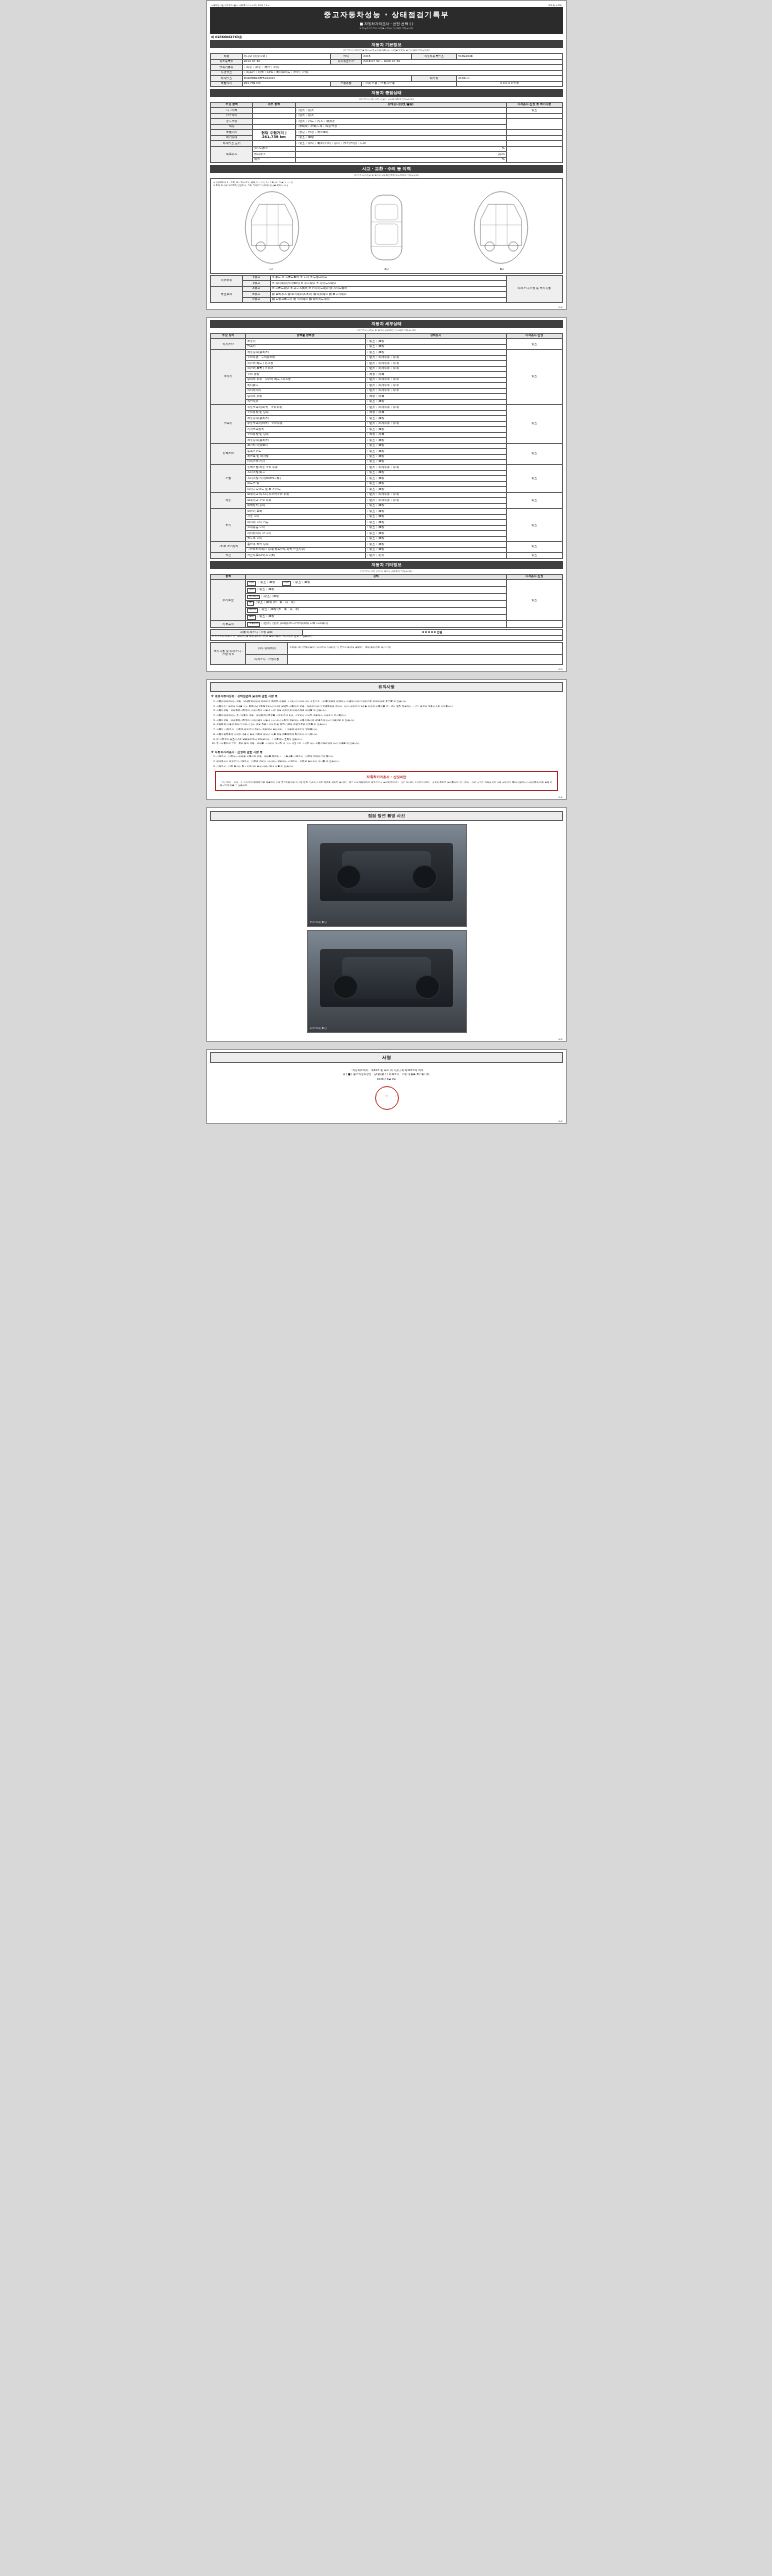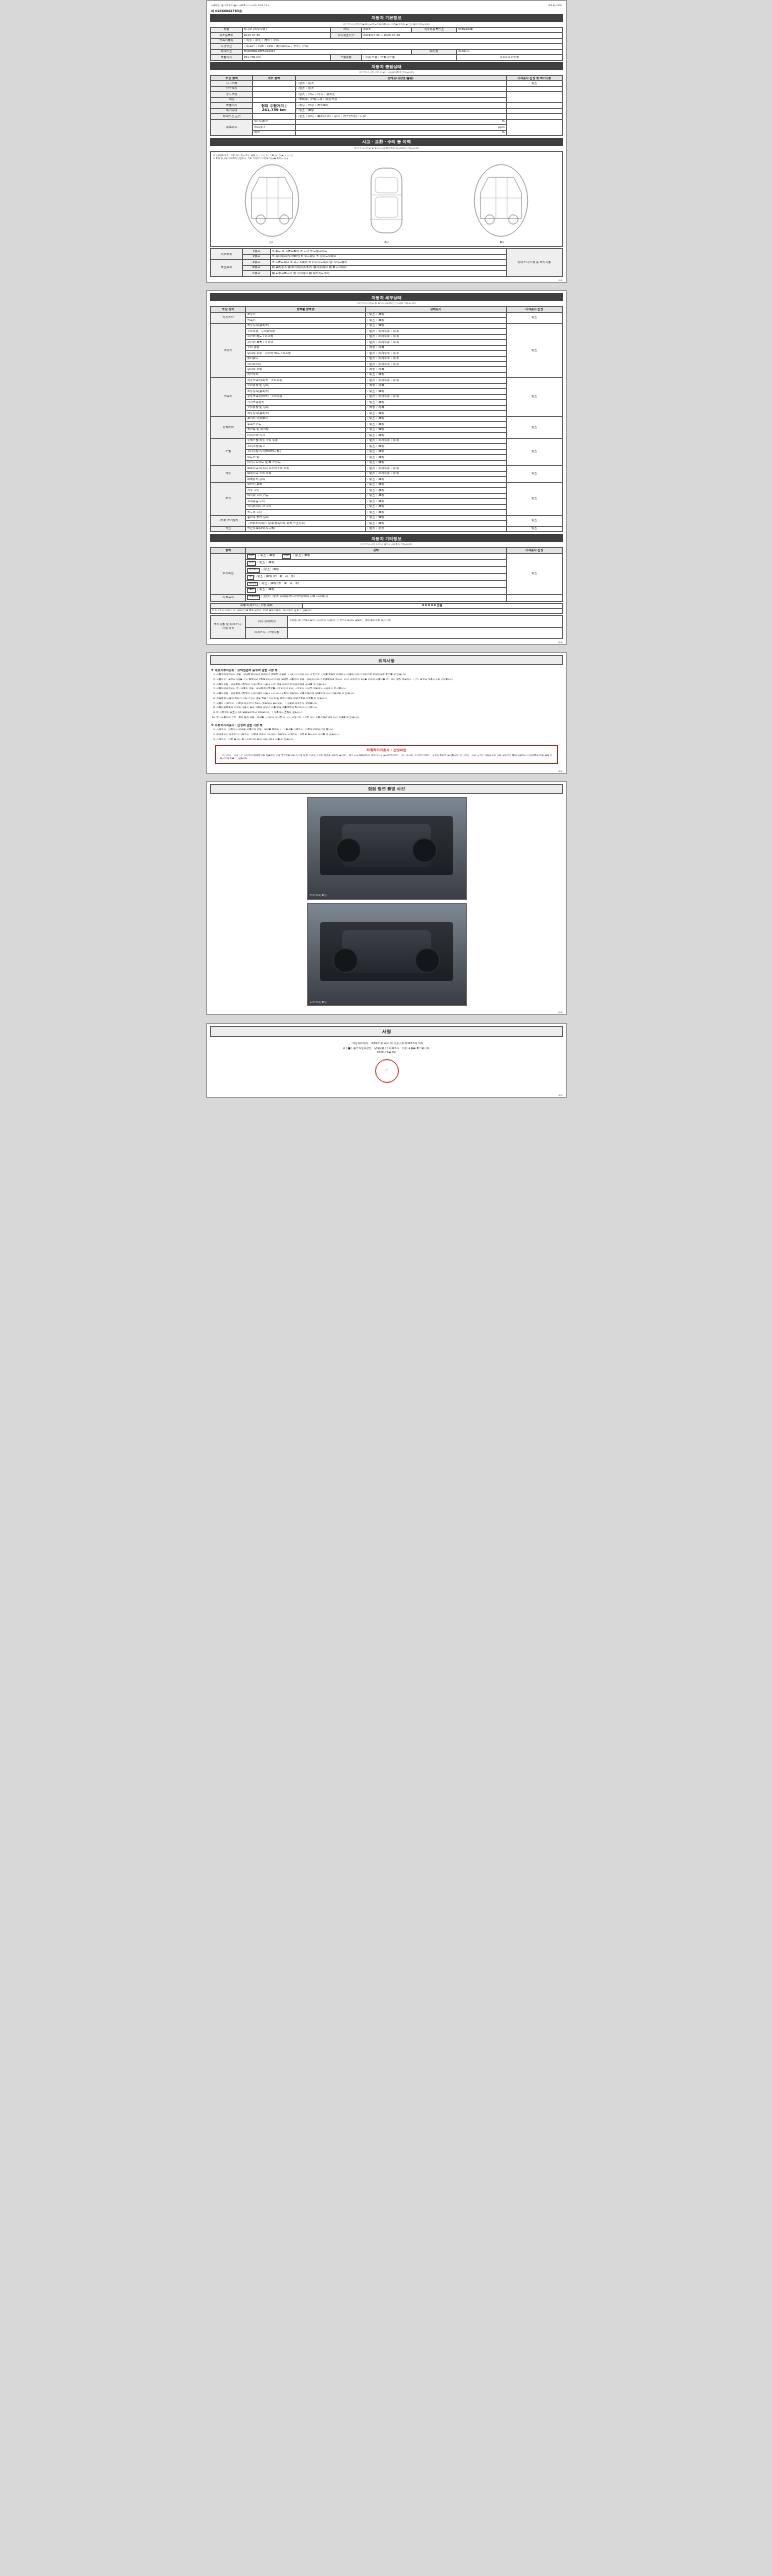"중고자동차성능 · 상태점검기록부" div.titleband { html: none -> <div> <div>중고자동차성능 · 상태점검기록부</div> <div>■ 자동차가격조사 · 산정 선택 ( )</div> <div>※ 자동차가격조사·산정을 선택한 경우에만 기재합니다.</div> </div> }
